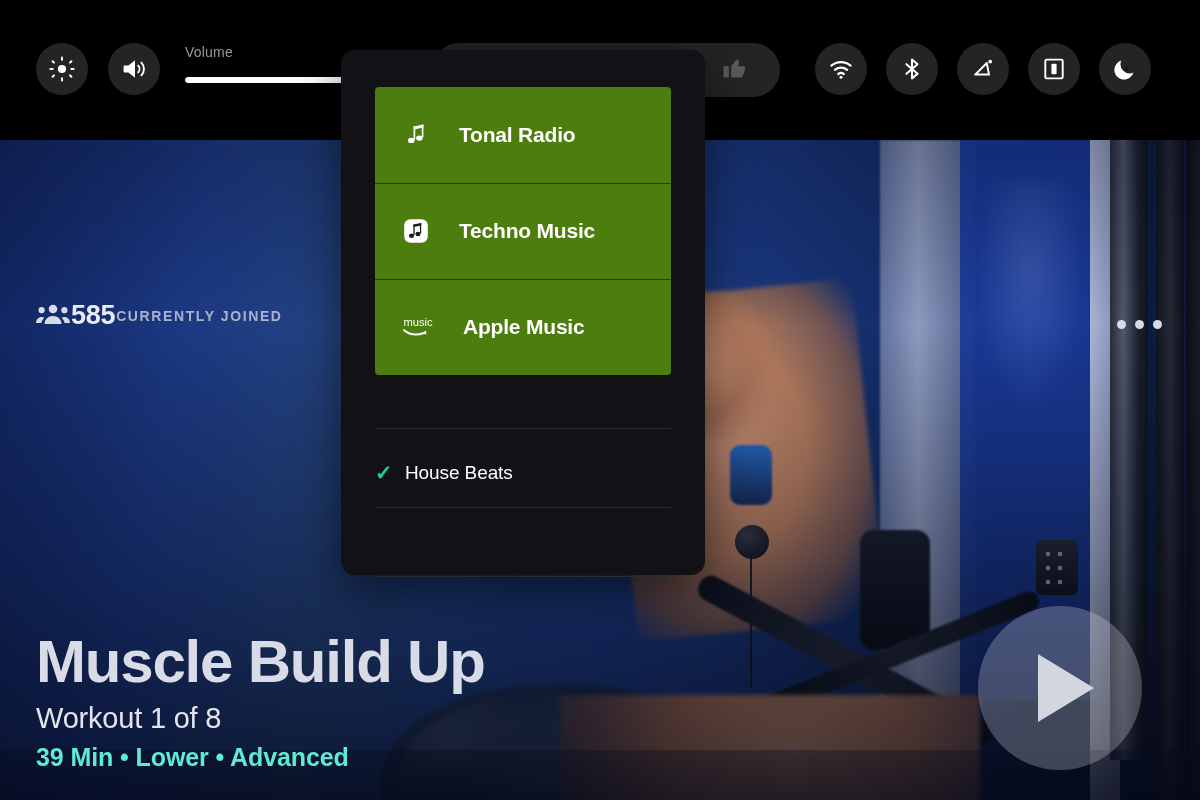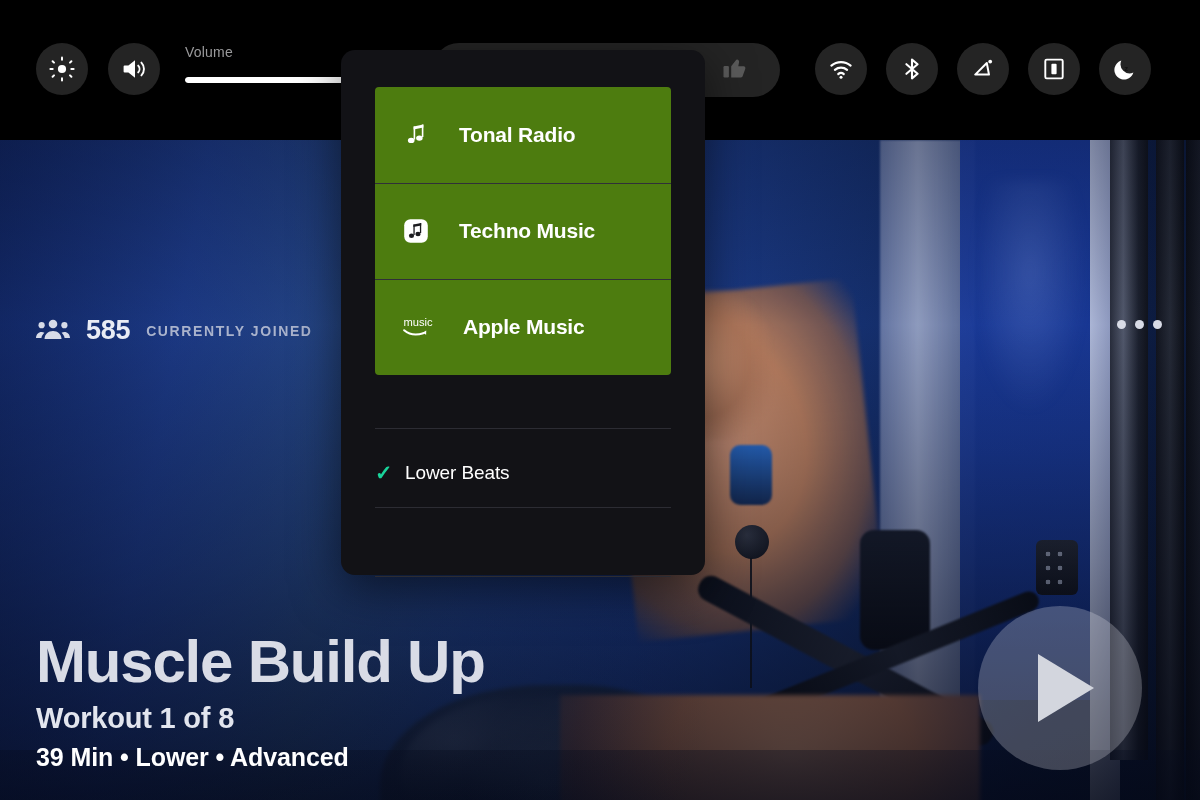"585" .joined { gap: 16px -> 1px; top: 175px -> 160px }
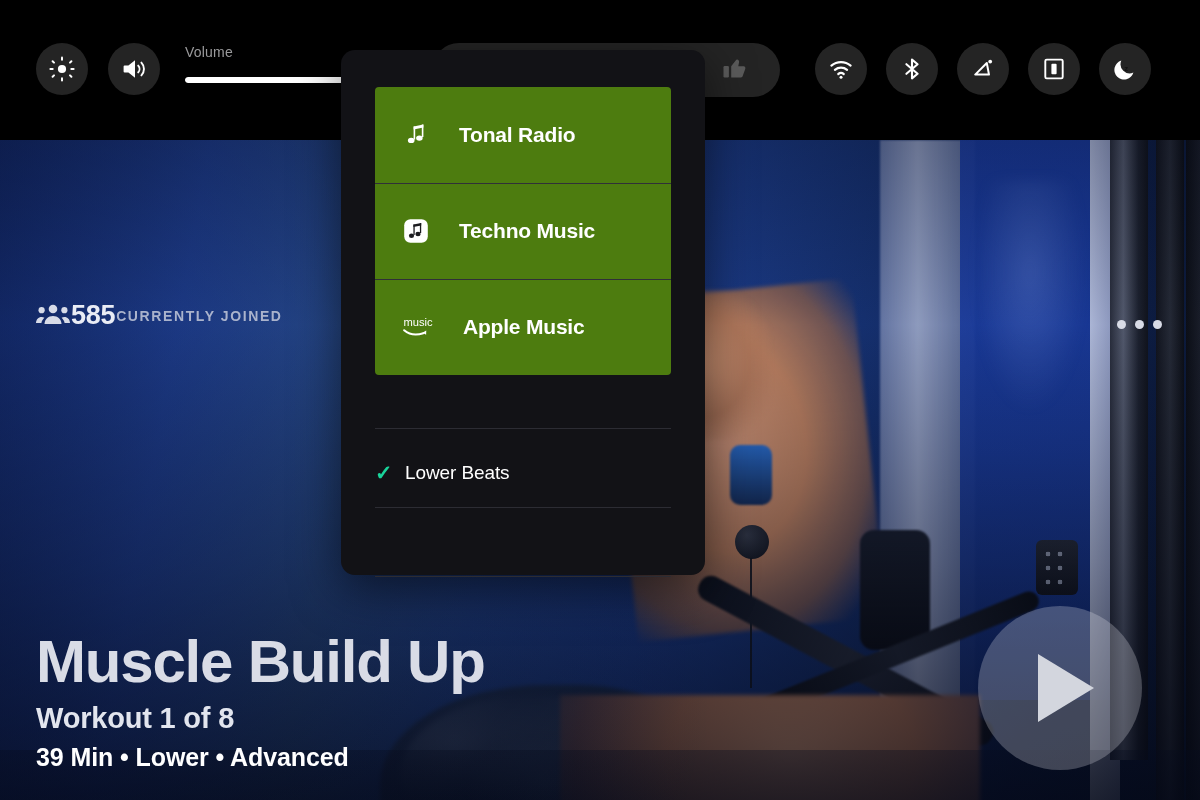"Lower Beats" span.dd-pl-label { text: Lower -> House }
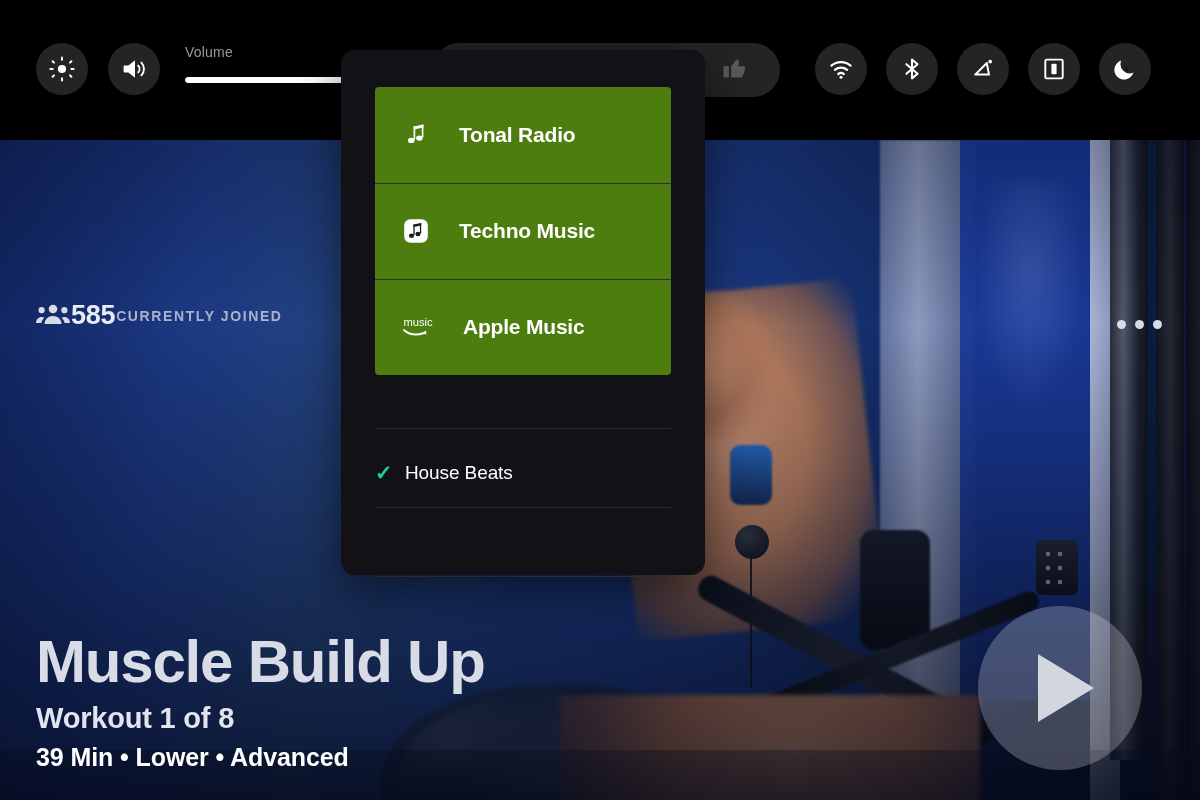"Workout 1 of 8" .w-sub { font-weight: 700 -> 400 }
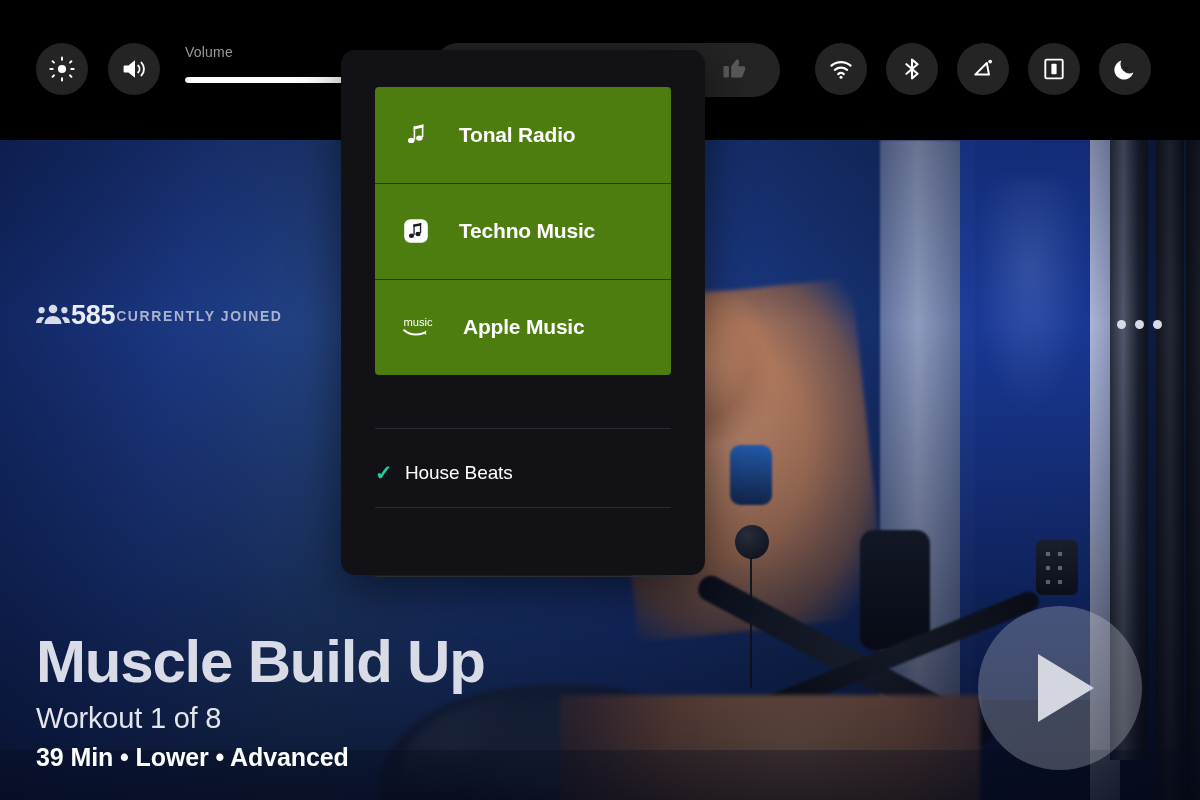"39 Min • Lower •" .w-meta { color: #ffffff -> #5eead4 }
